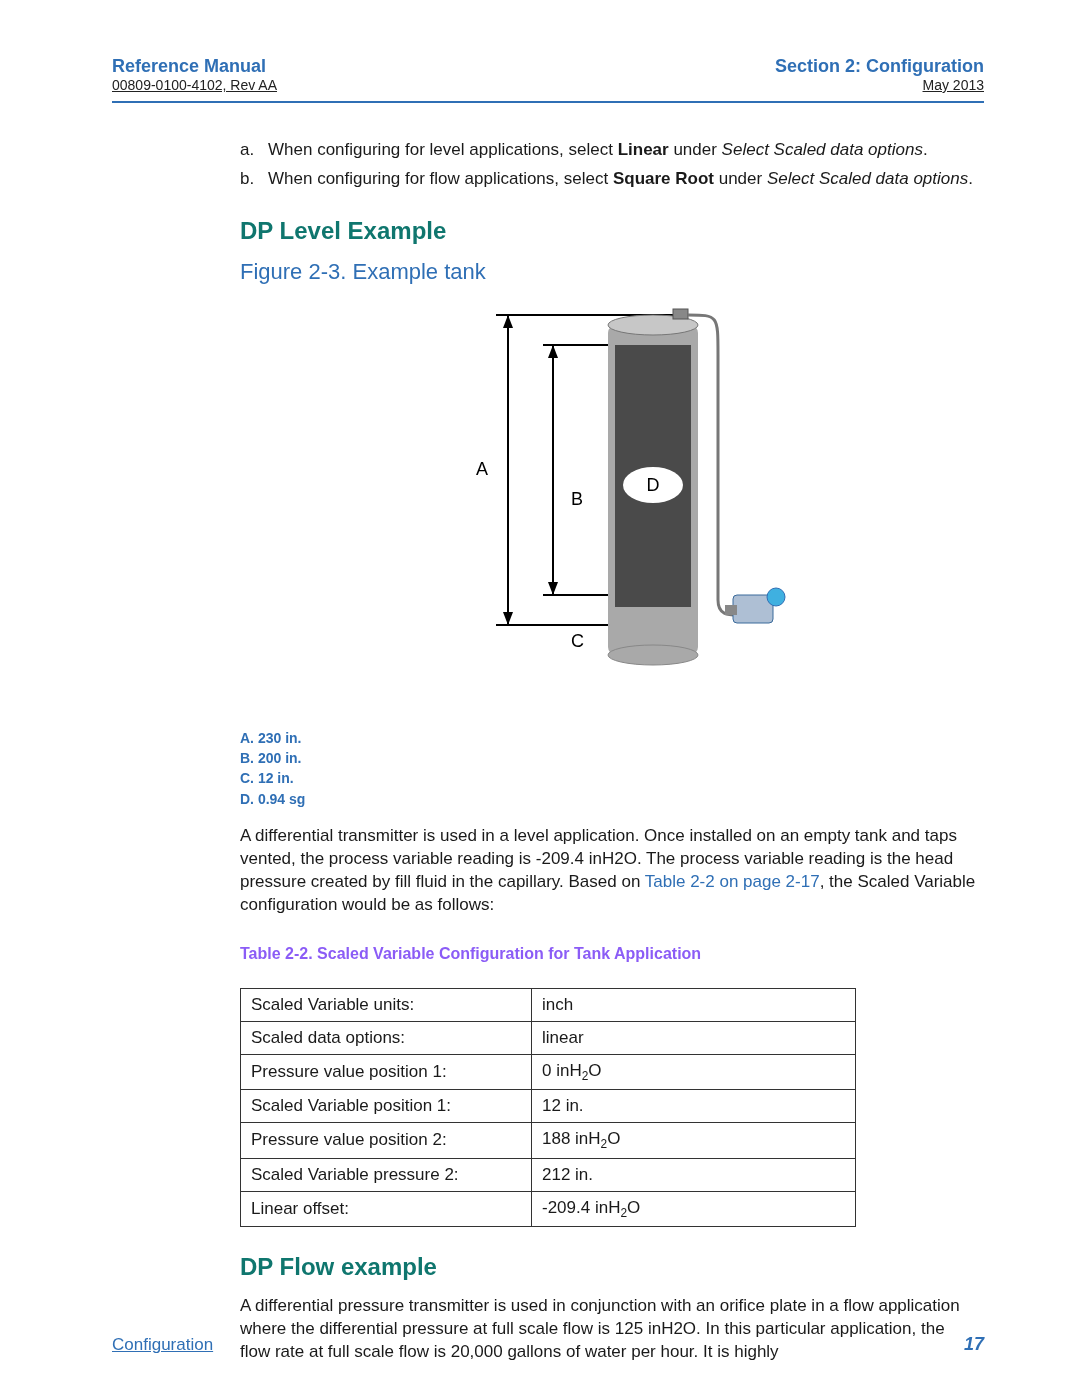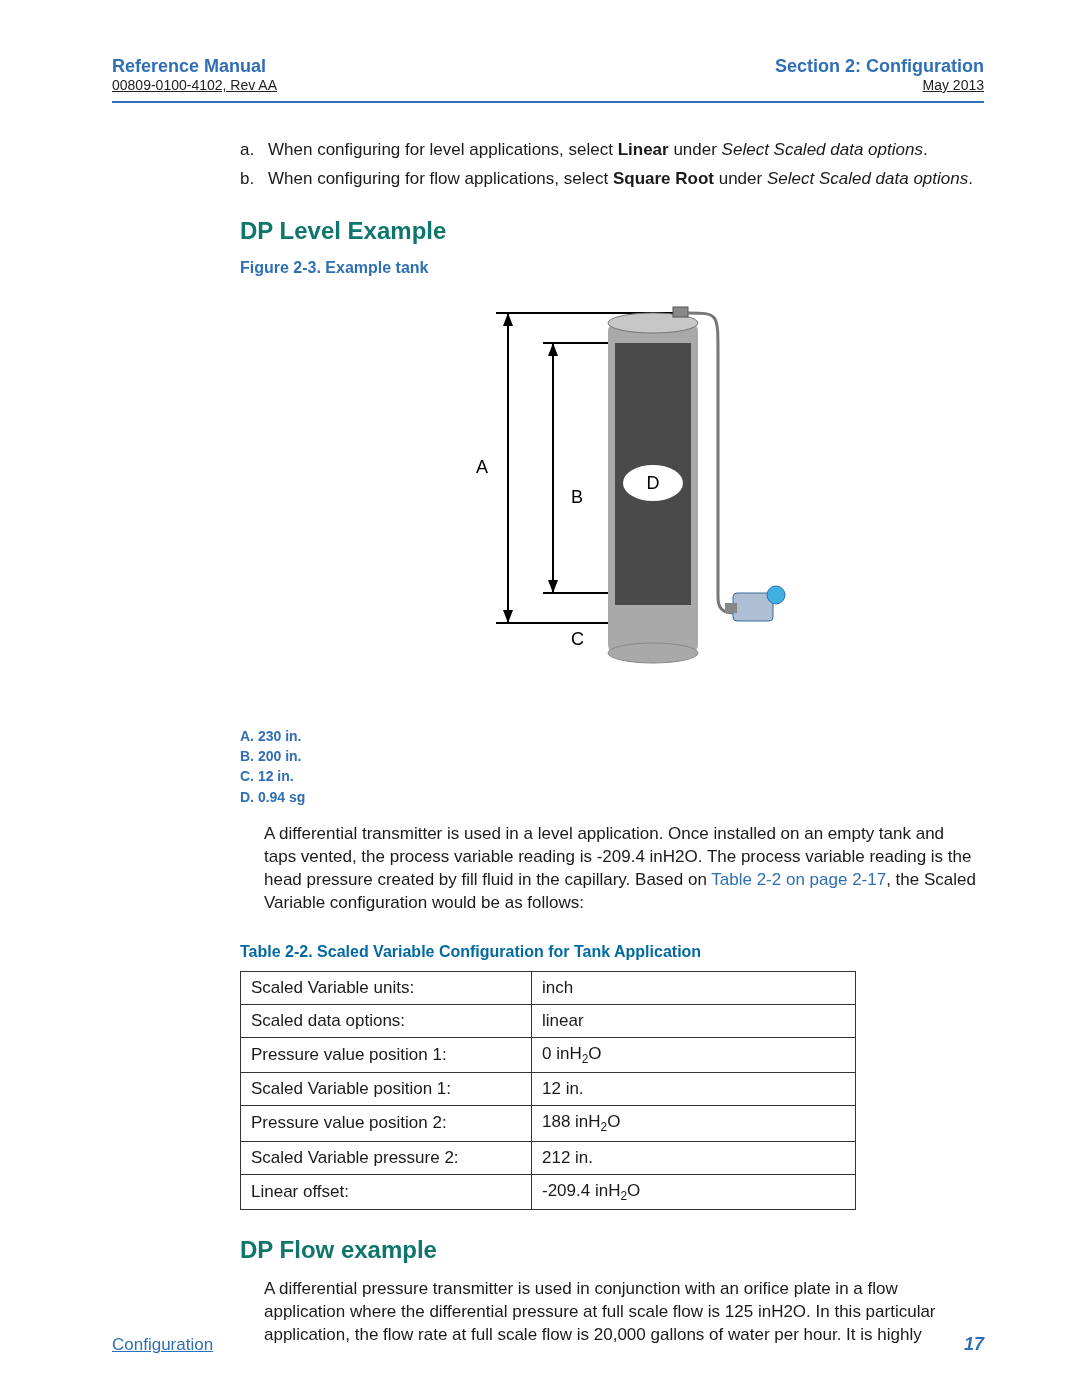"Figure 2-3. Example tank" .fig-caption { font-size: 16px -> 22px; font-weight: 700 -> 400; margin-bottom: 16px -> 10px }
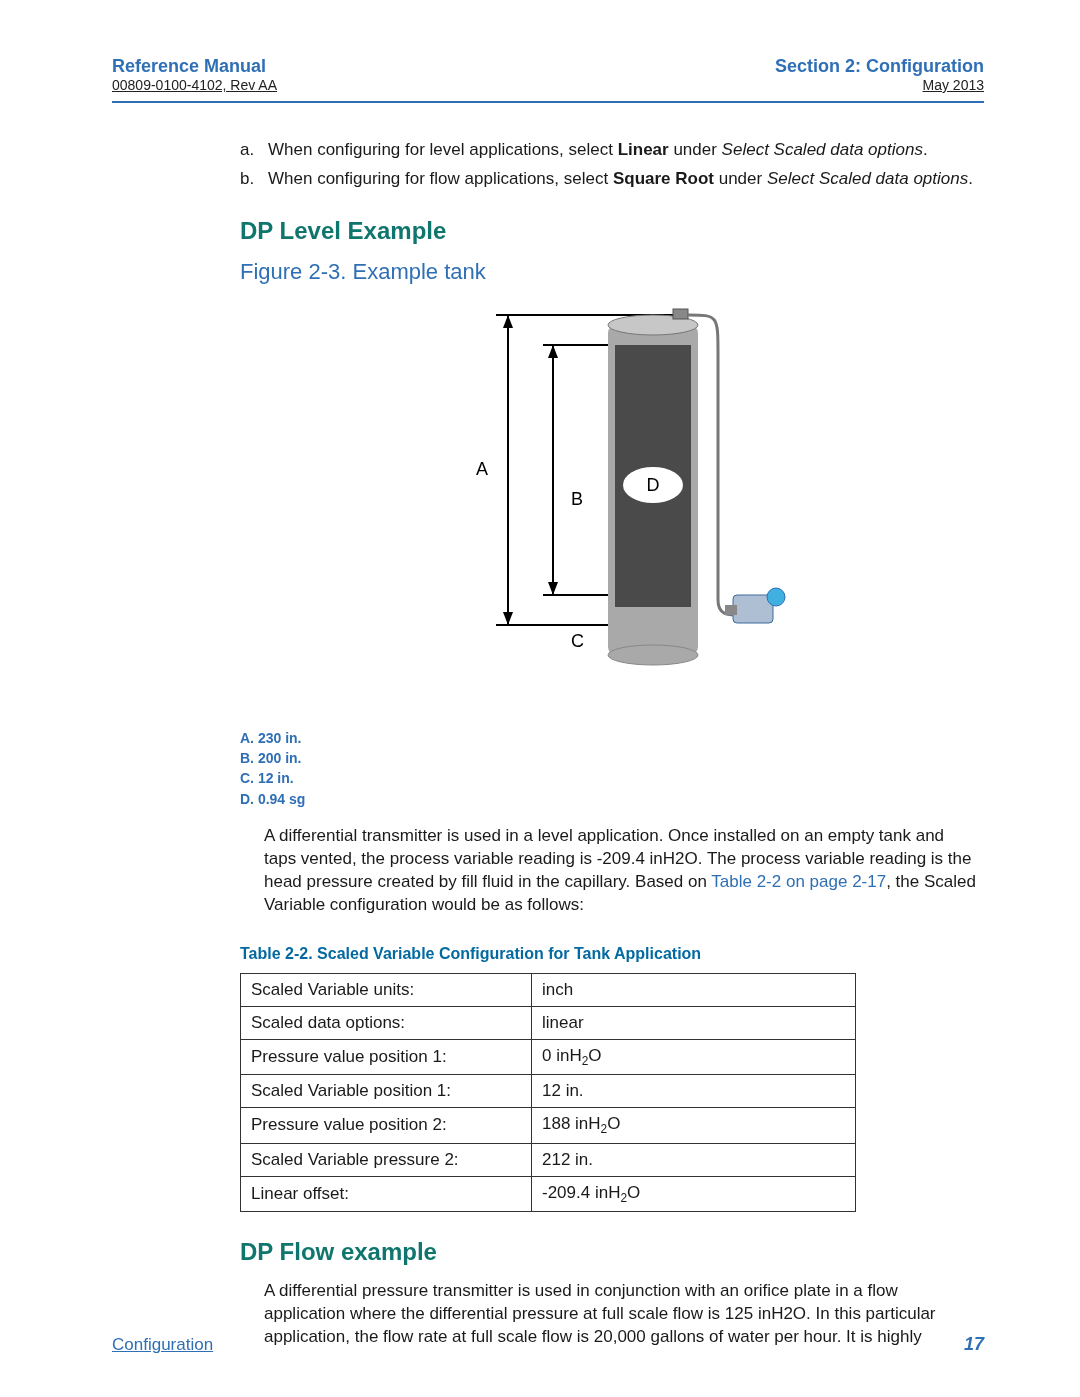"A differential transmitter is used" .para { margin-left: 24px -> none }
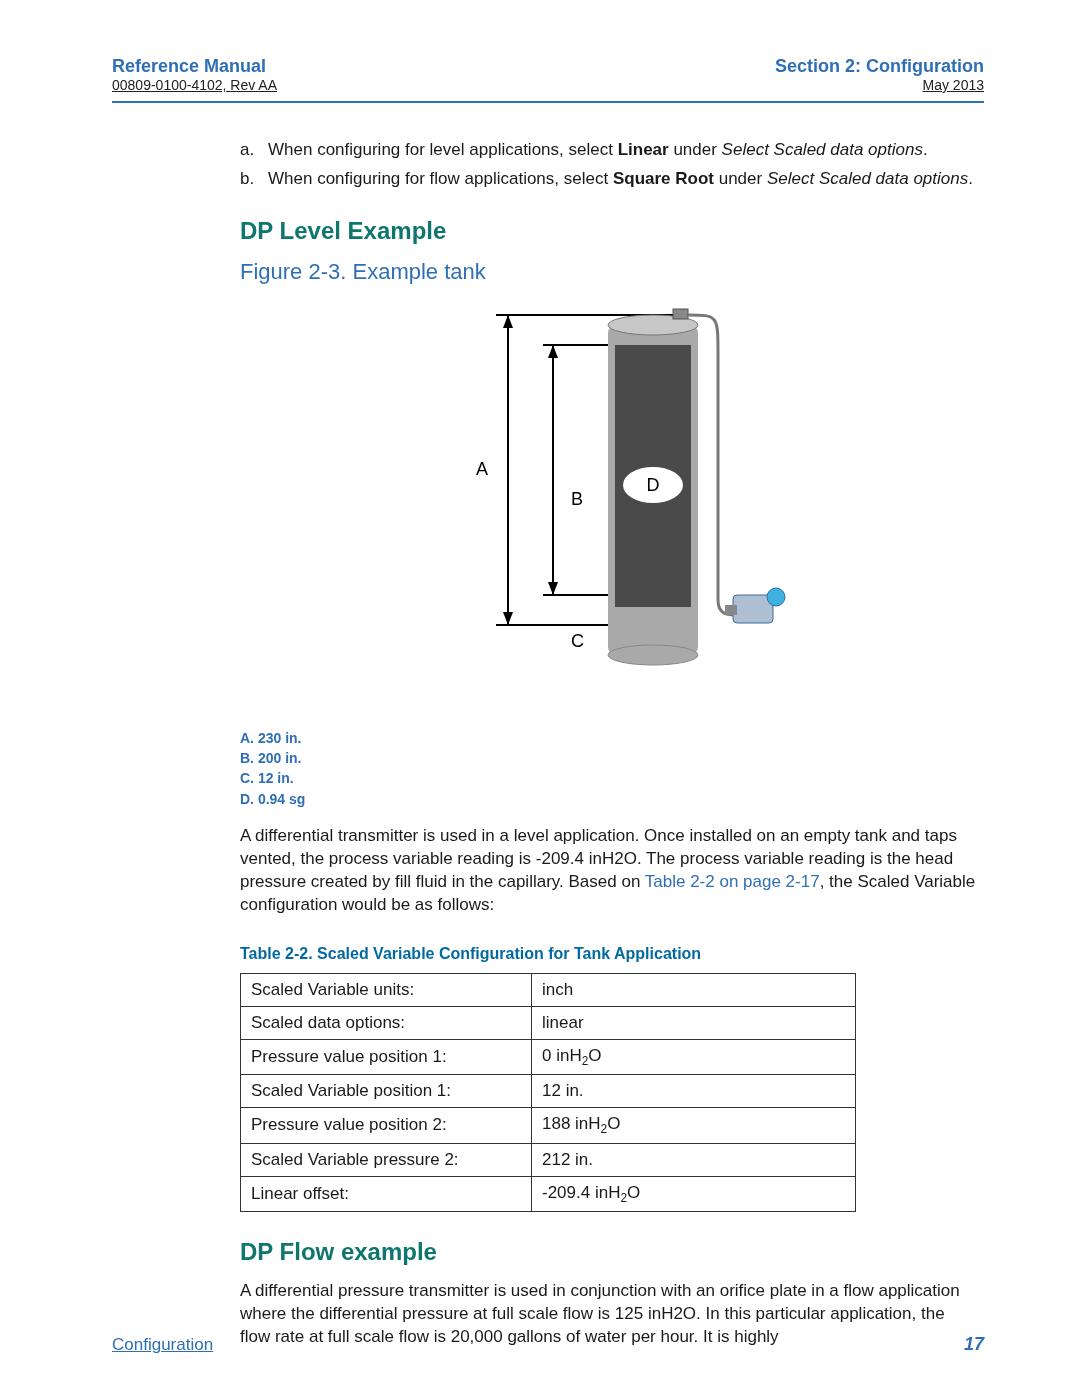"Table 2-2. Scaled Variable Configuration" .tbl-caption { color: #0369a1 -> #8b5cf6; margin-bottom: 10px -> 25px }
